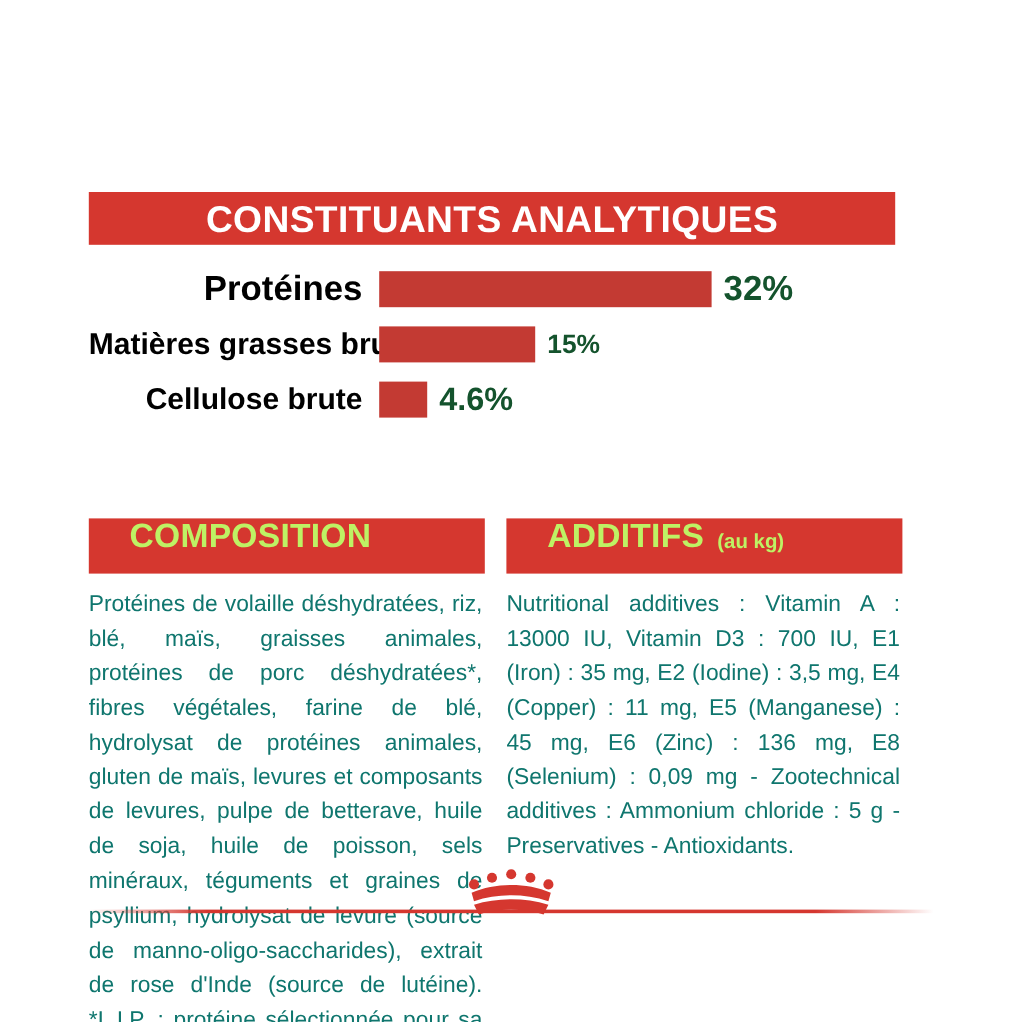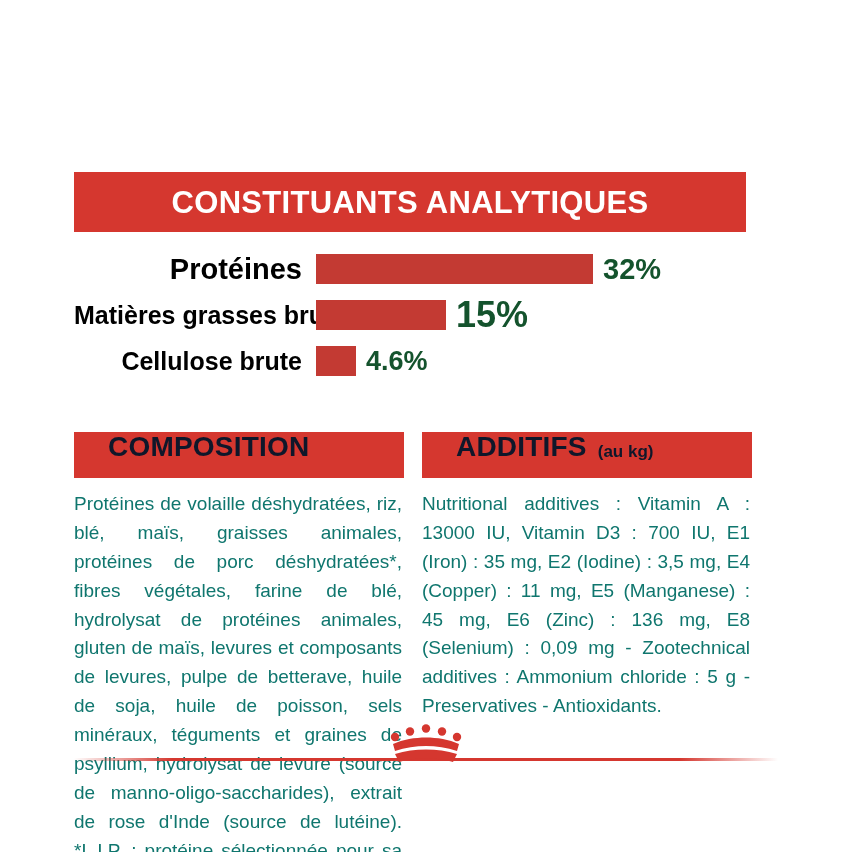"CONSTITUANTS ANALYTIQUES" .red-banner { height: 60px -> 44px; margin-top: 12px -> none }
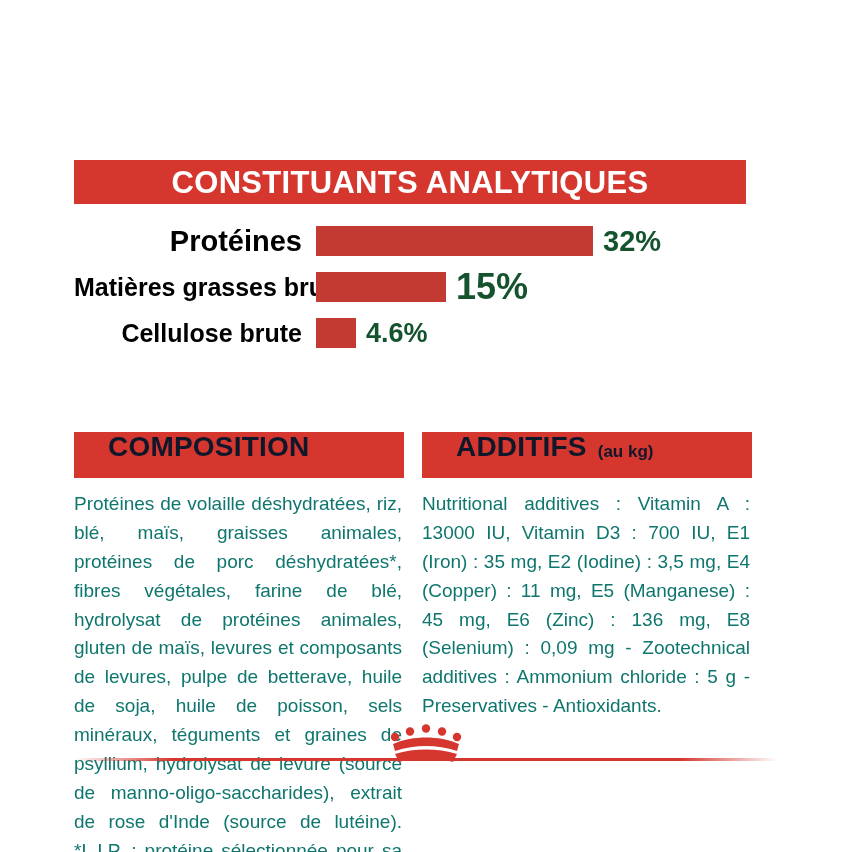"15%" div.bar-value { font-size: 36px -> 22px }
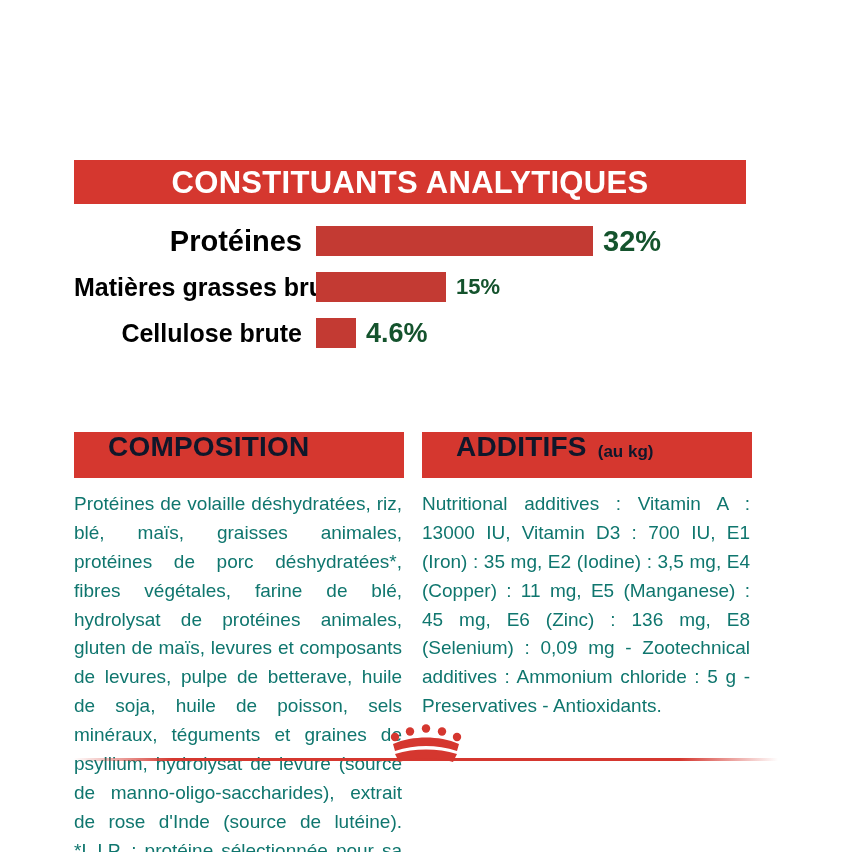"COMPOSITION" .info-header { color: #0f172a -> #bef264 }
